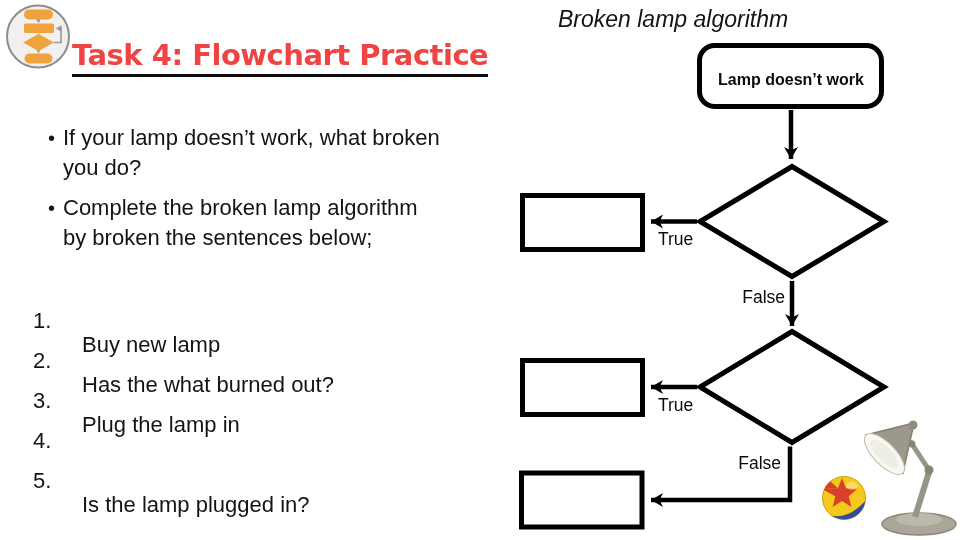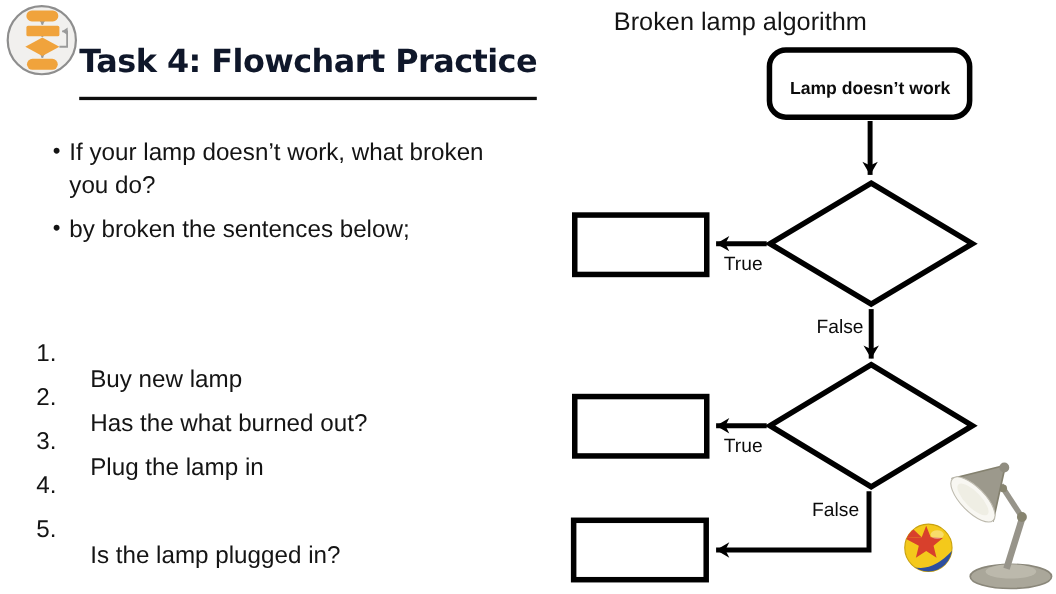"Broken lamp algorithm" .fc-heading { font-style: none -> italic }
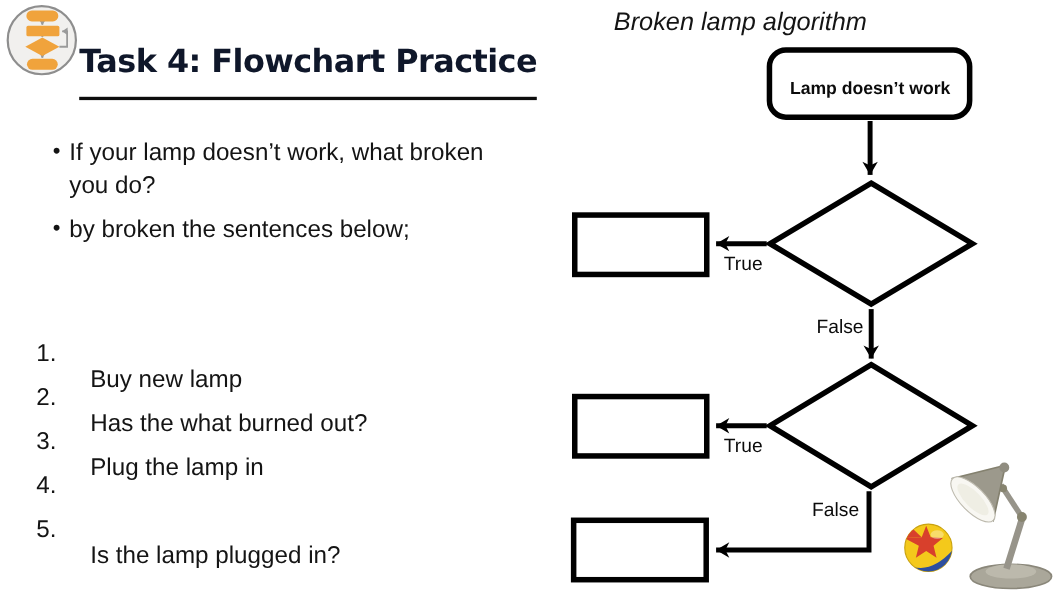"Task 4: Flowchart Practice" .title { color: #0f172a -> #ef4444; padding-bottom: 16px -> 2px }
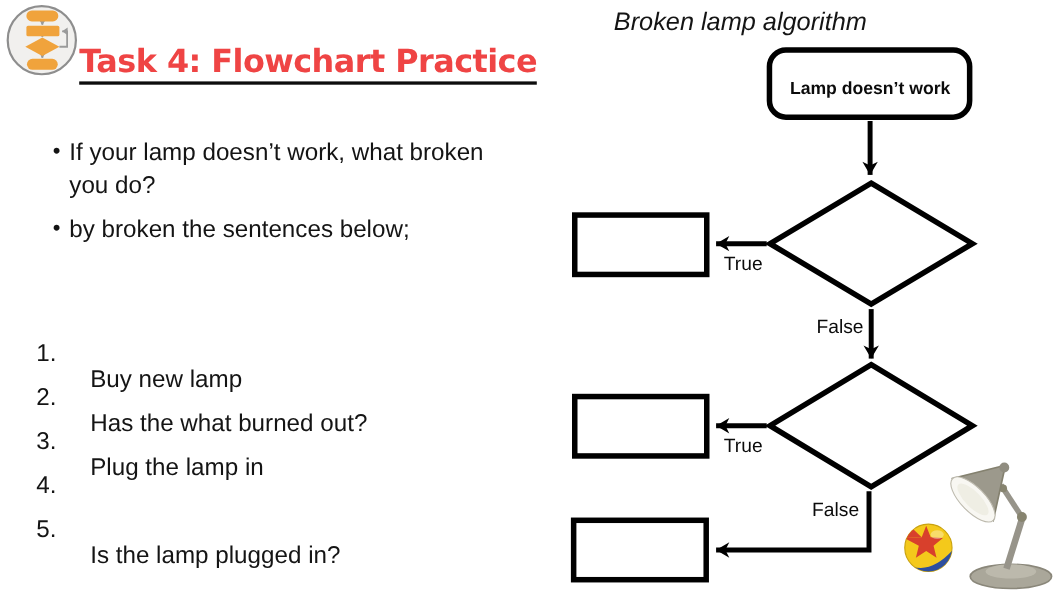"Complete the broken lamp algorithm" span.b-line { html: none -> <span>Complete the broken lamp algorithm</span> }
